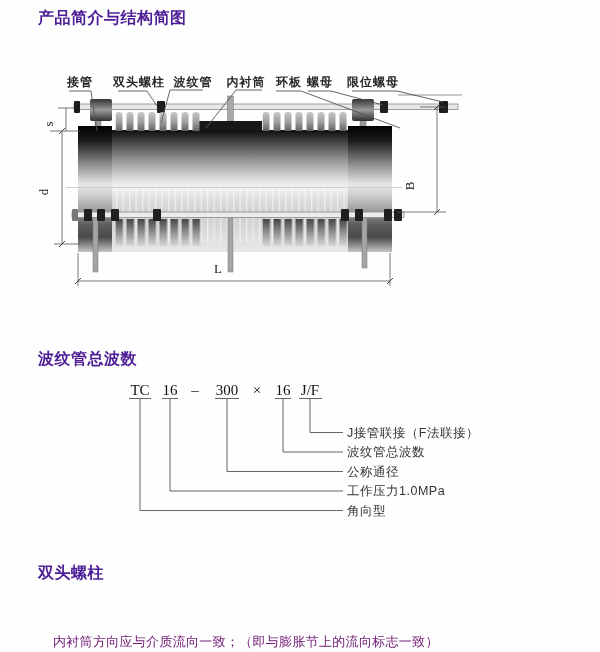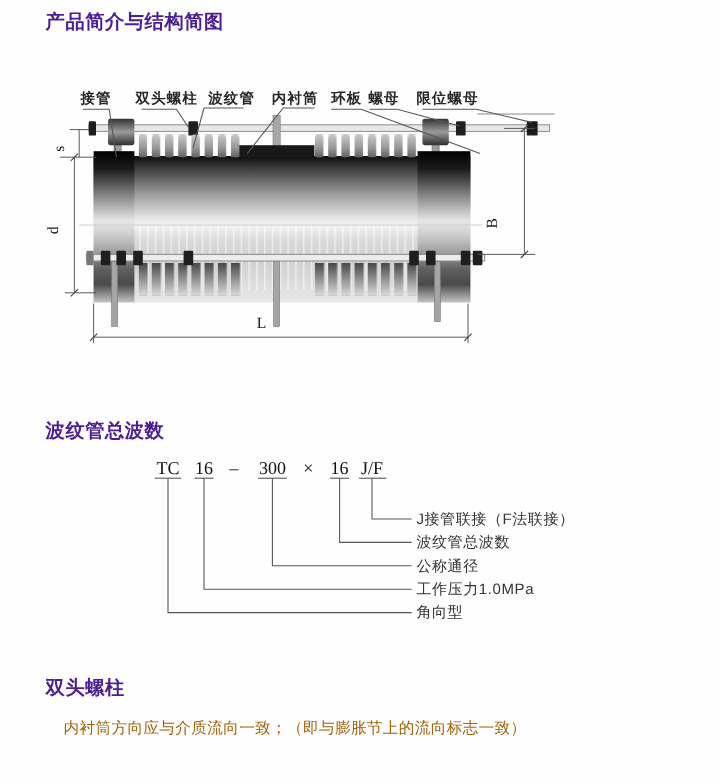"内衬筒方向应与介质流向一致；（即与膨胀节上的流向标志一致）" .para { color: #a16207 -> #701a75; font-family: Liberation Mono, monospace -> none; top: 597px -> 631px }
